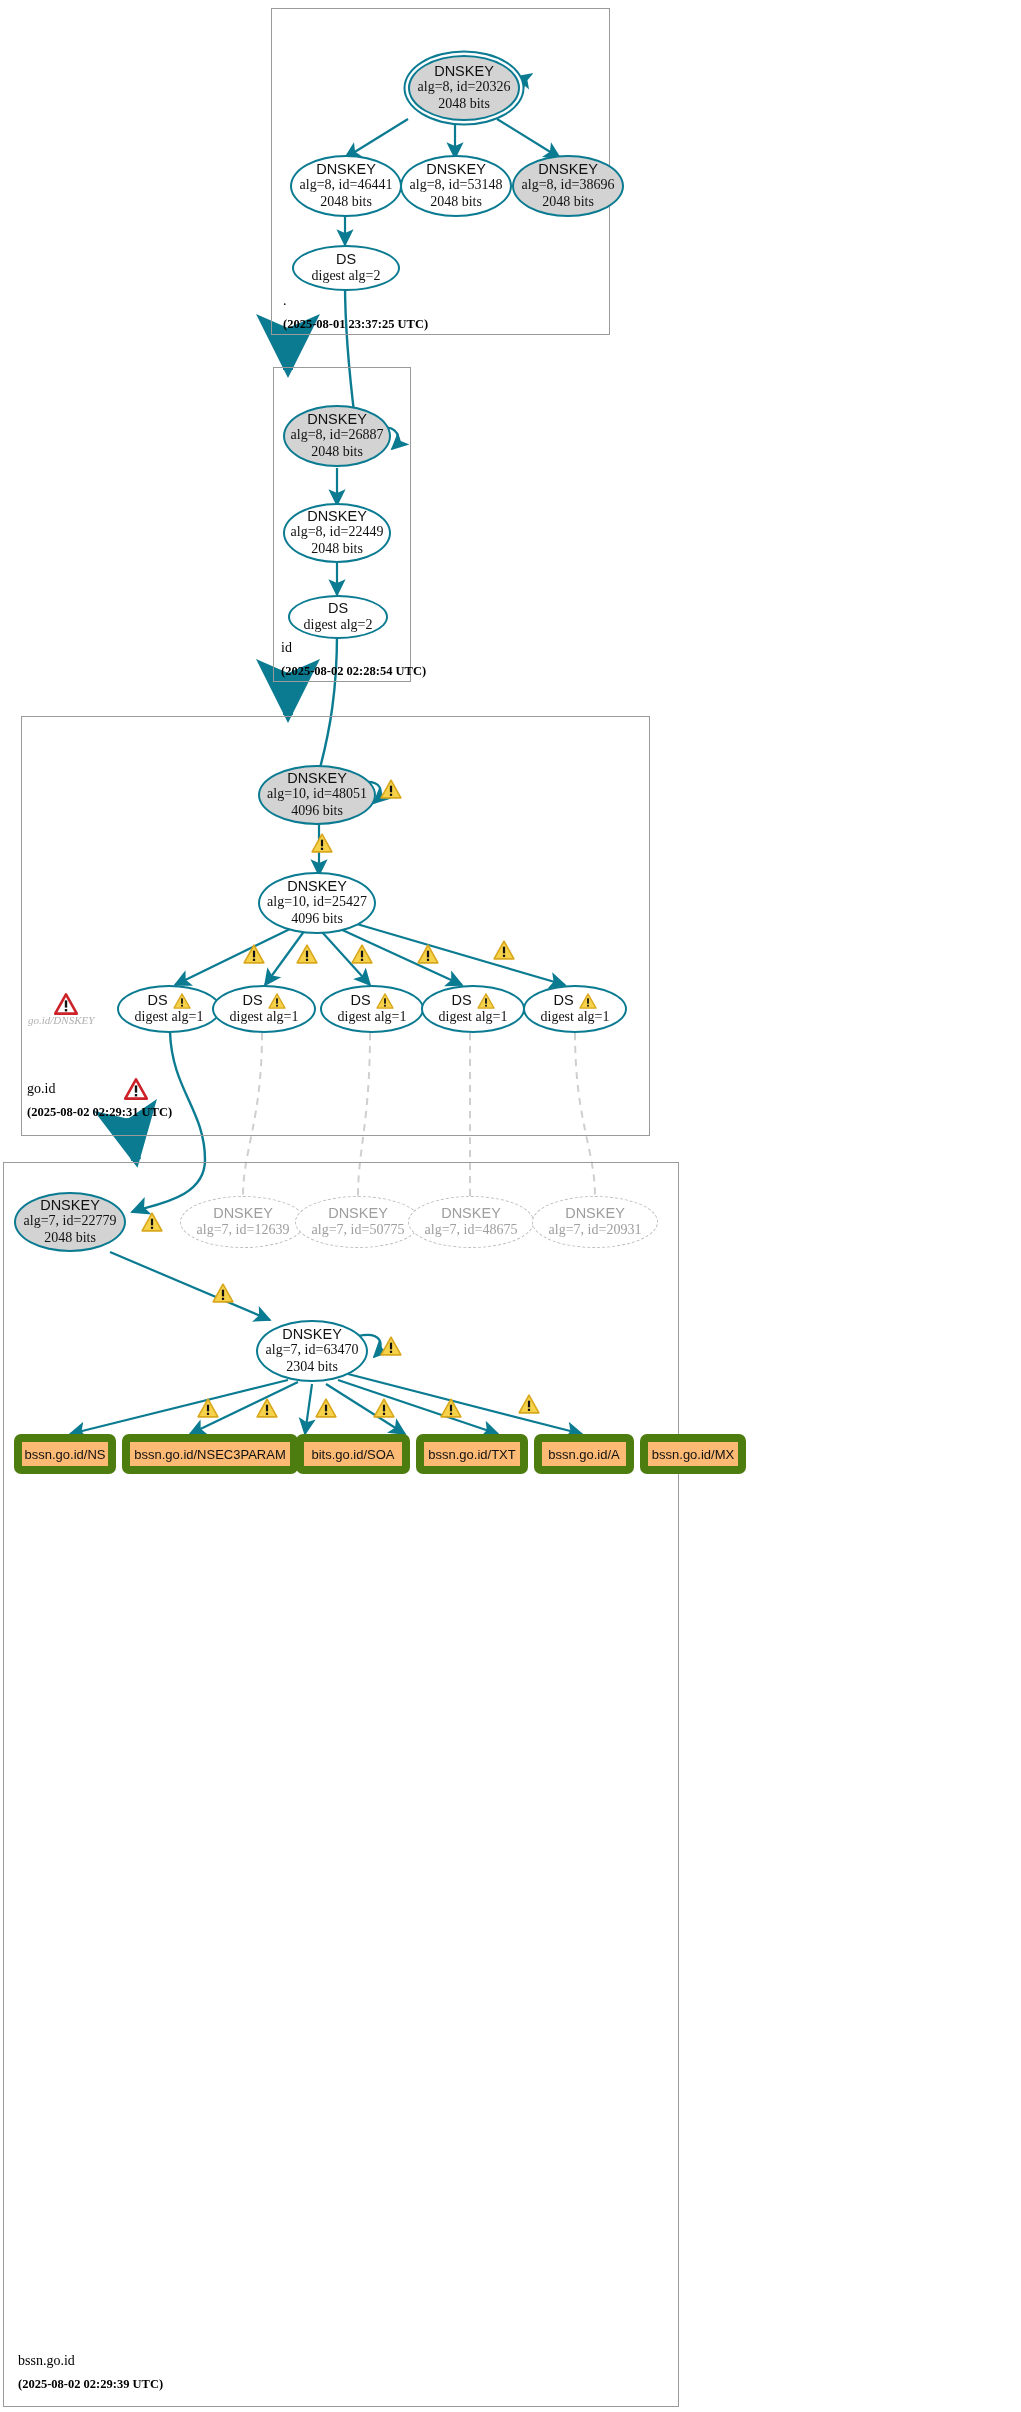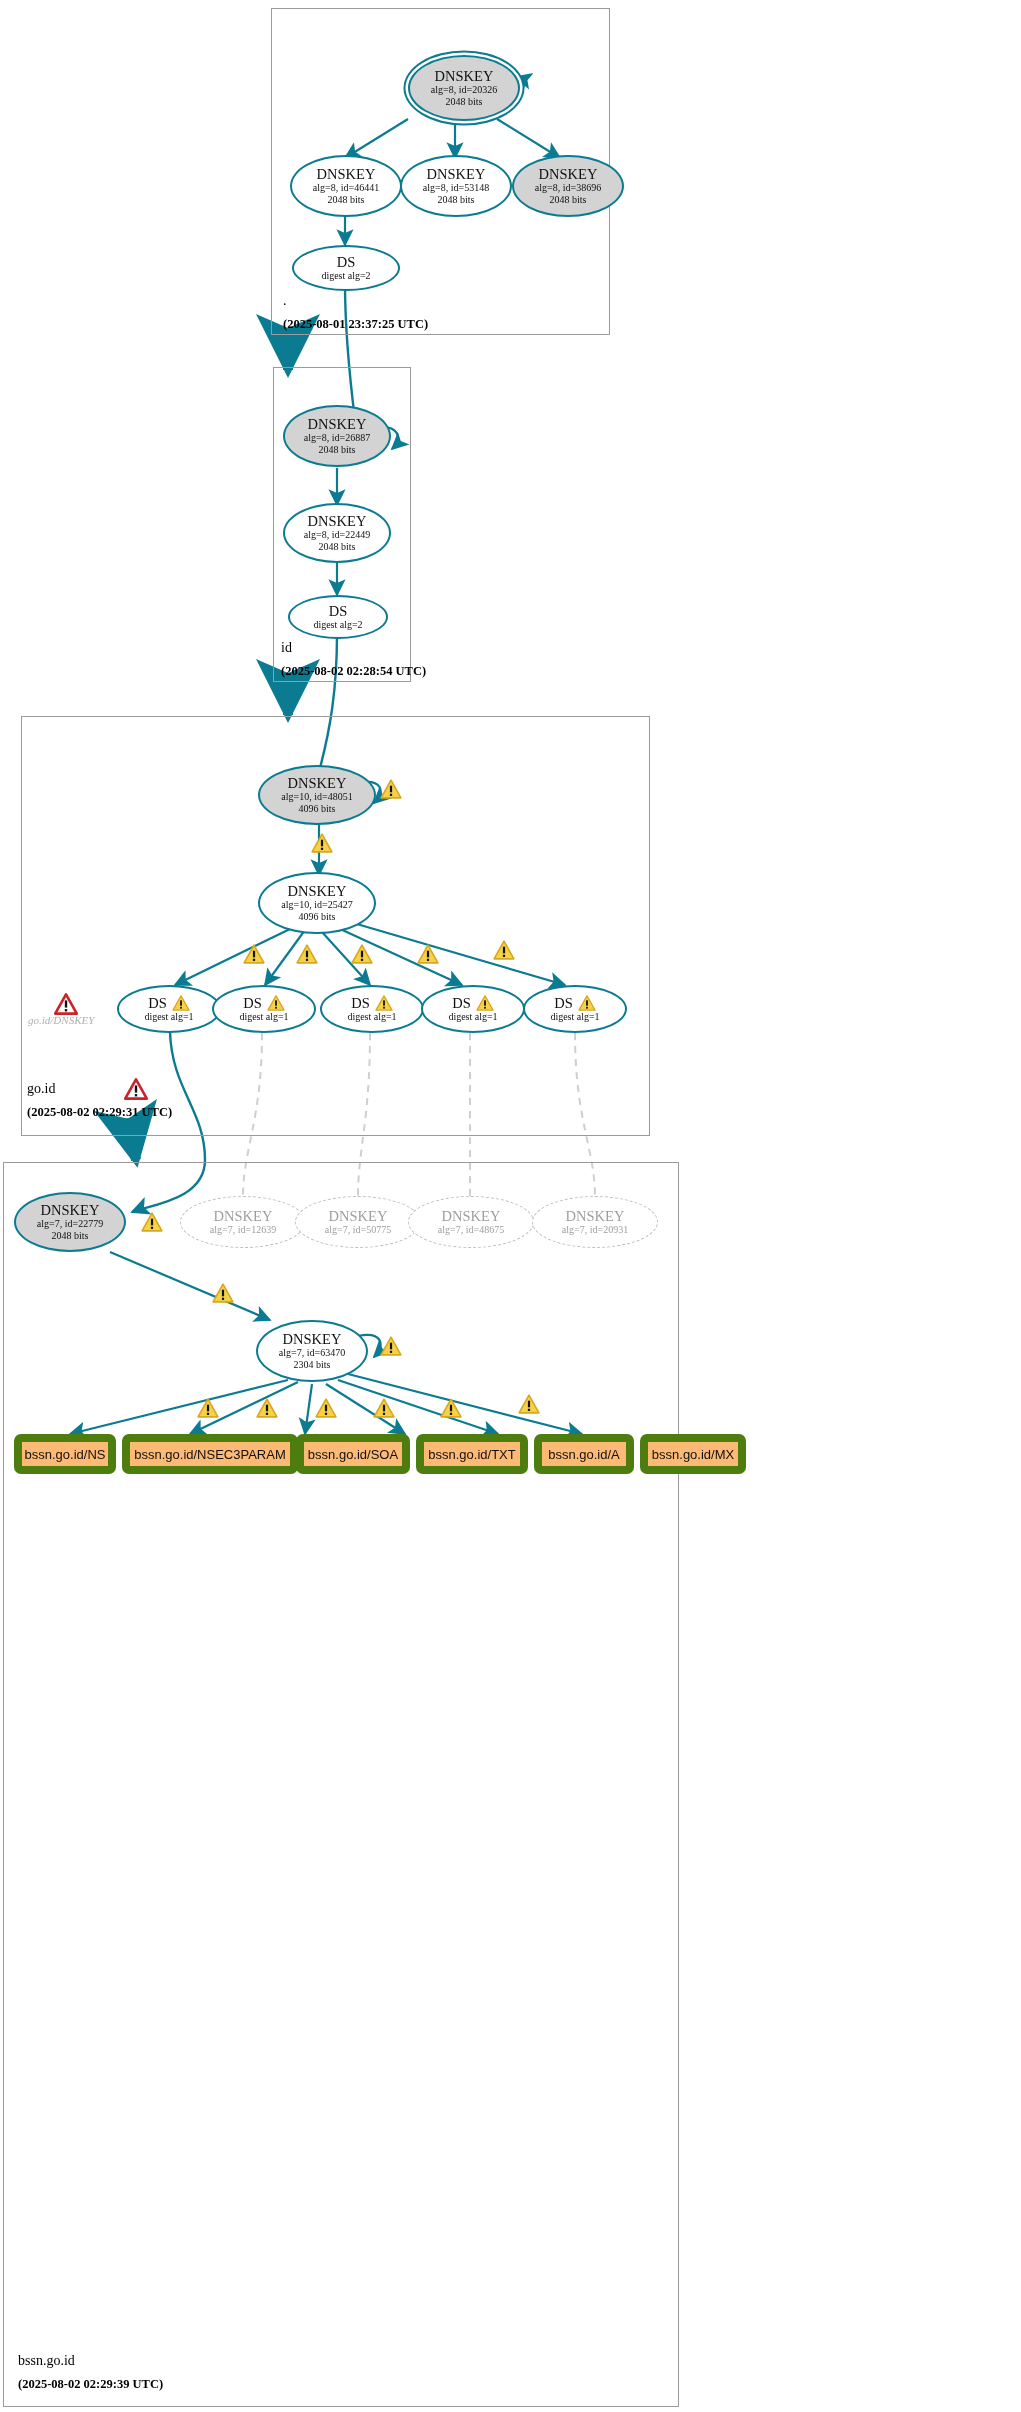"DNSKEY" .t1 { font-family: Liberation Serif, serif -> Liberation Sans, sans-serif }
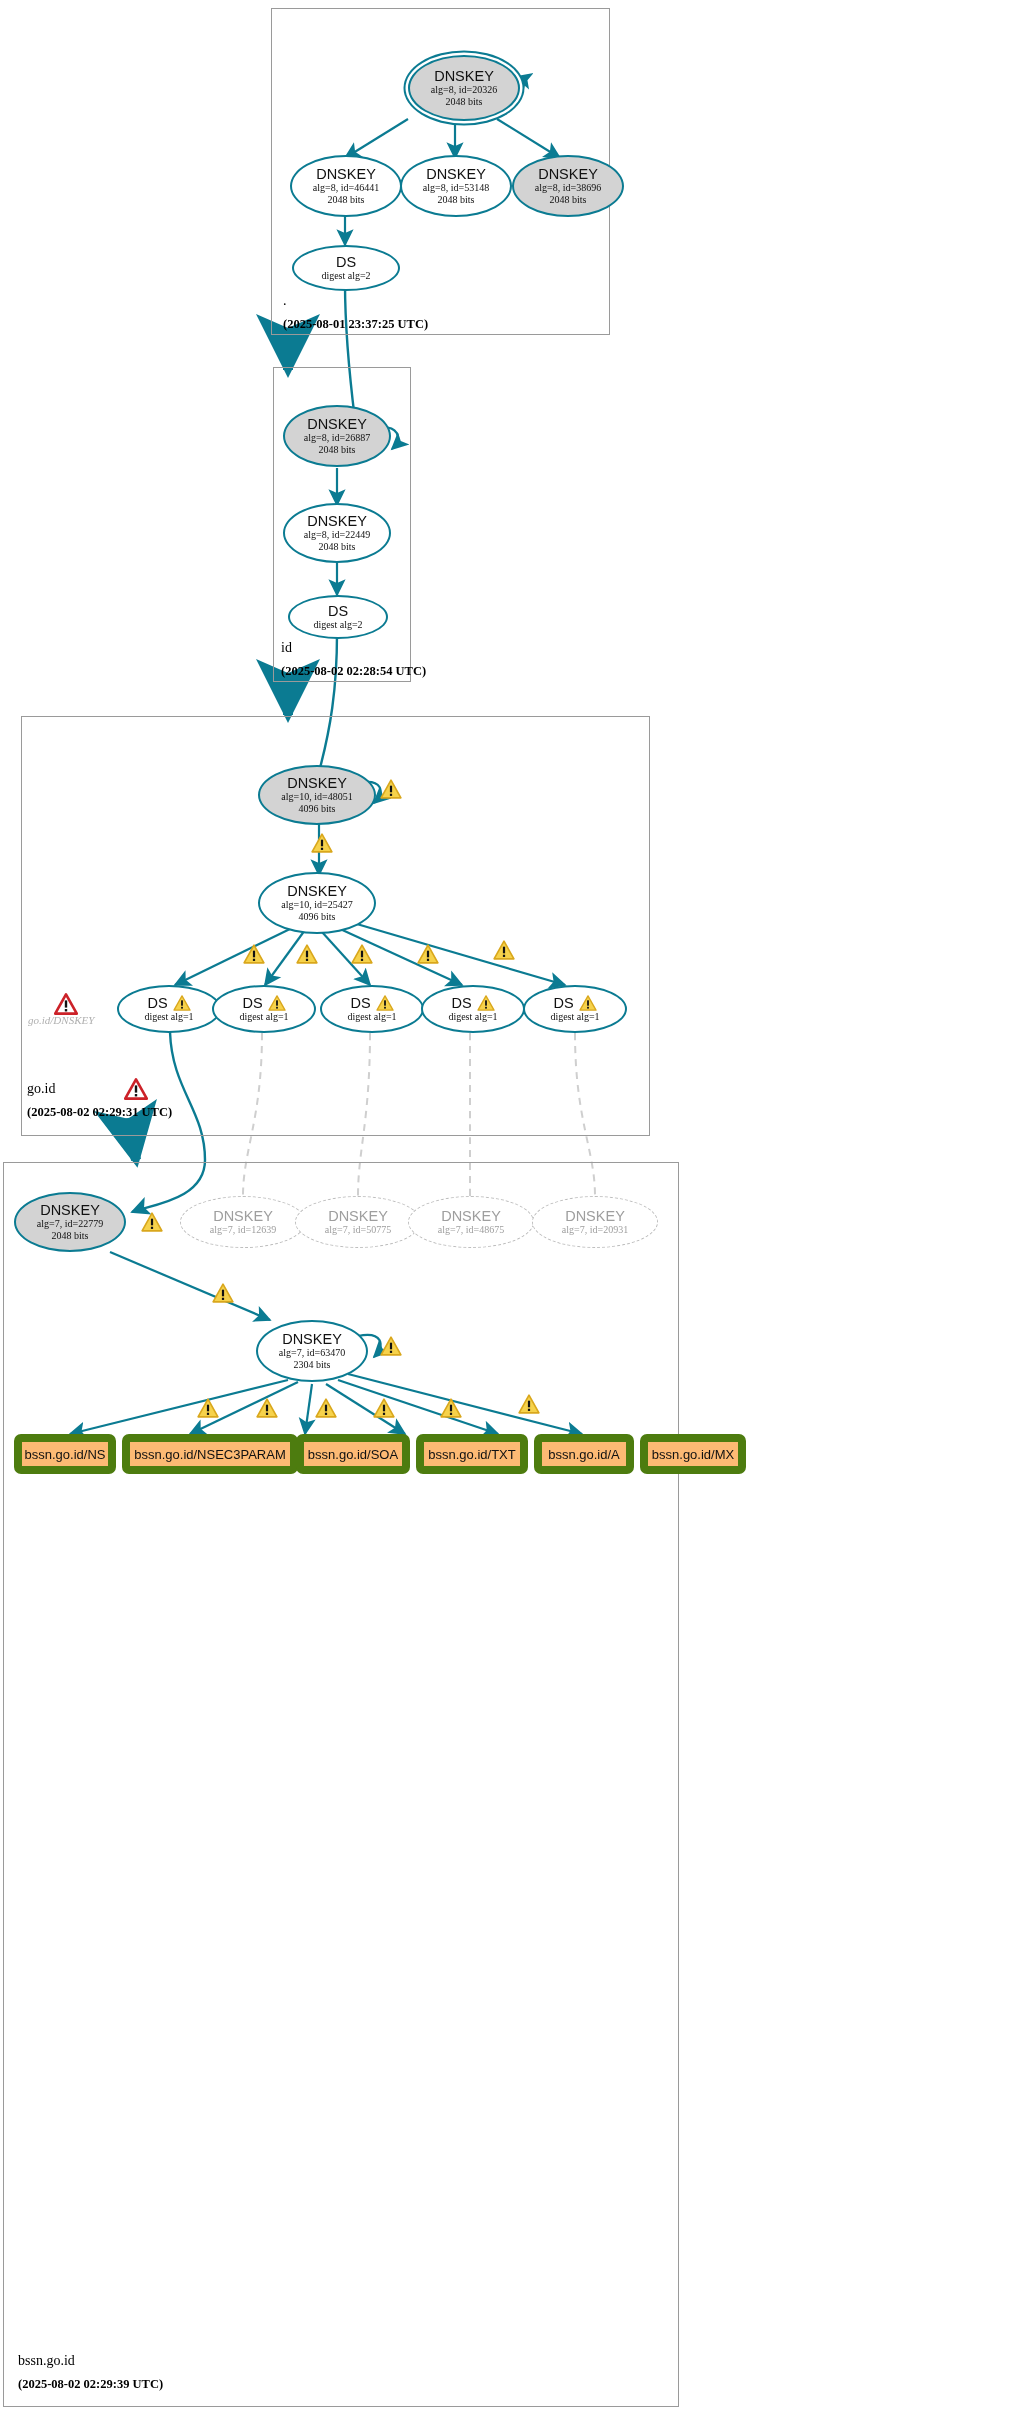"alg=8, id=20326" .t2 { font-size: 10px -> 14px }
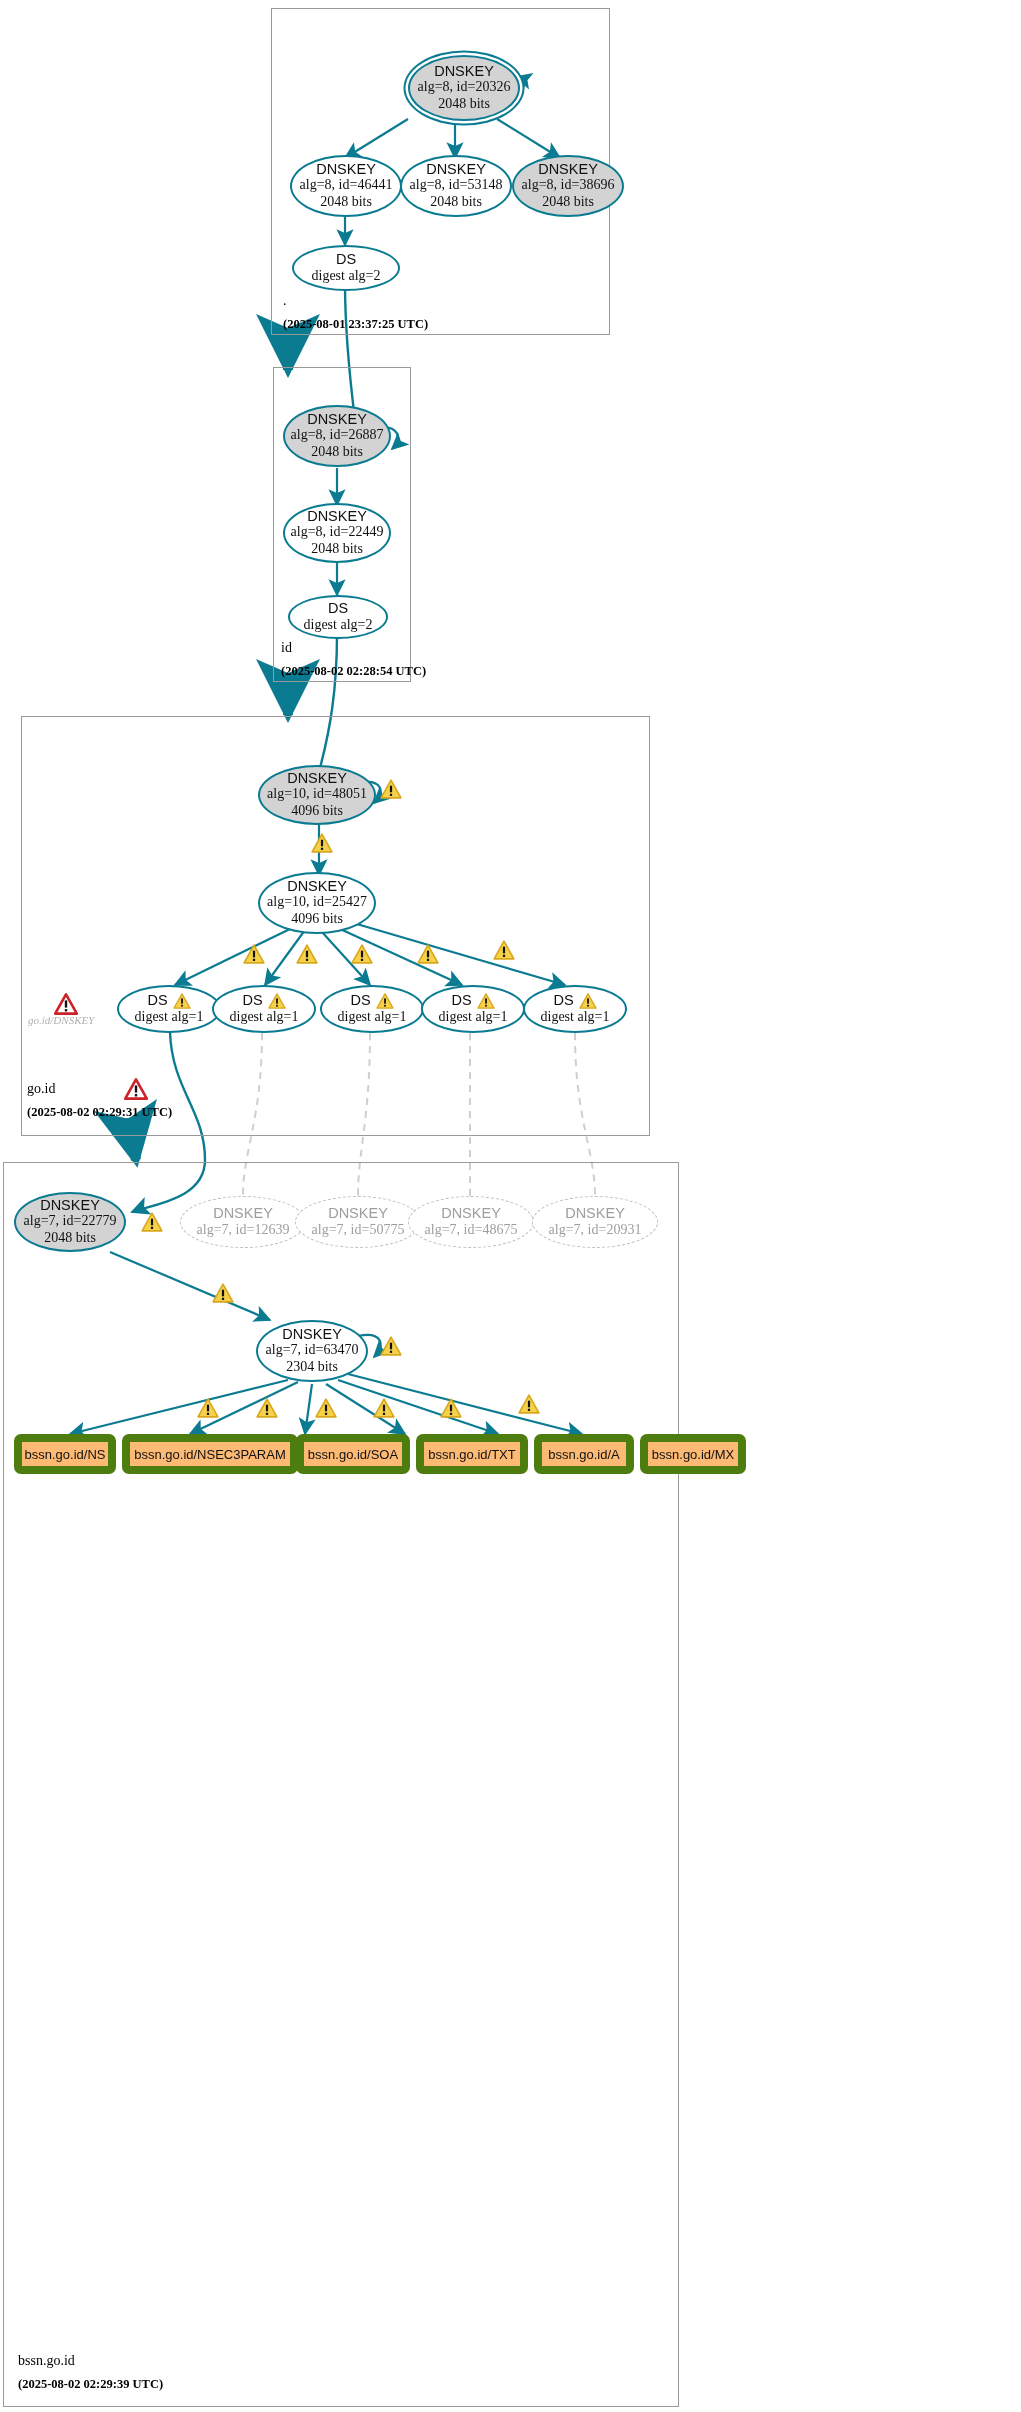"bssn.go.id/SOA" div.rrbox { text: bssn.go.id/SOA -> bits.go.id/SOA }
